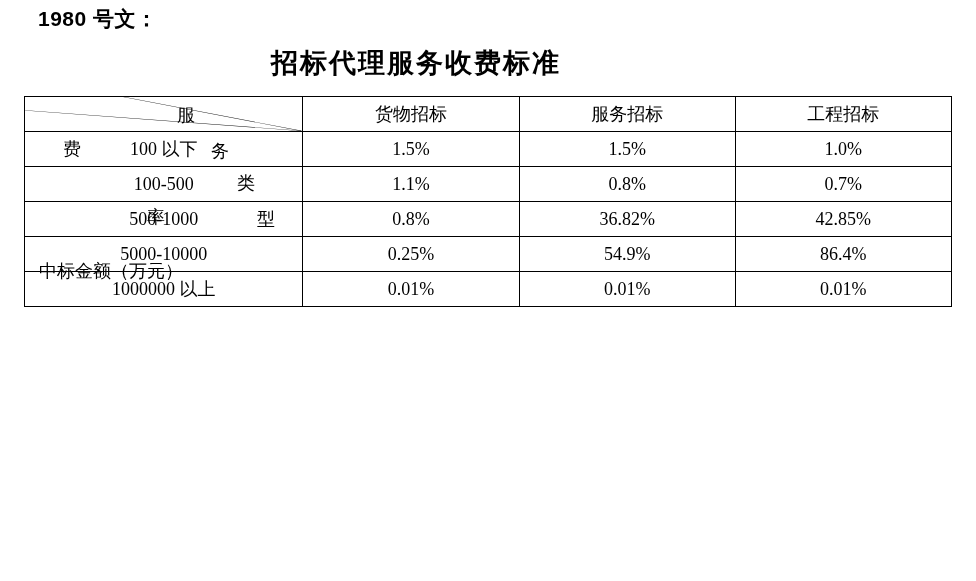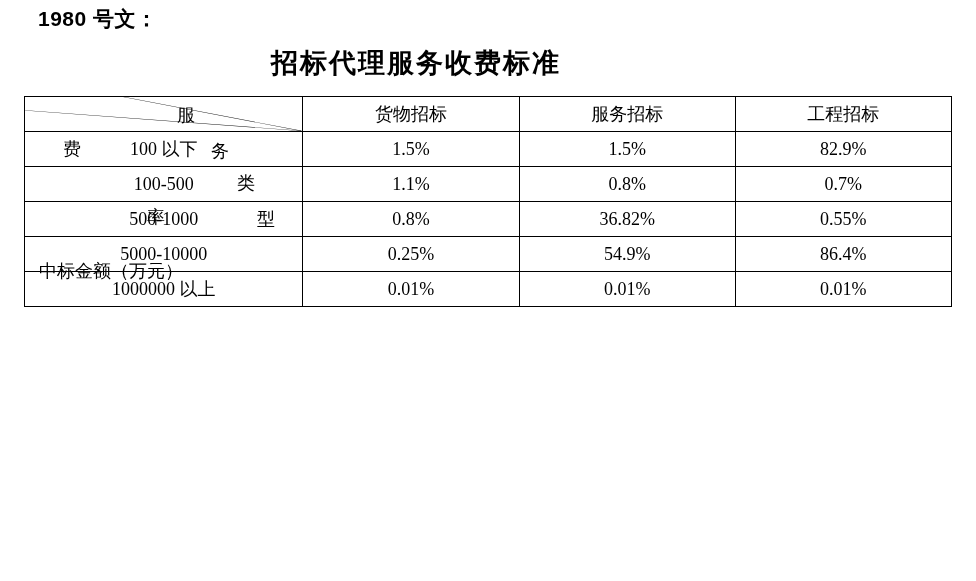"82.9%" td.cell-val { text: 82.9% -> 1.0% }
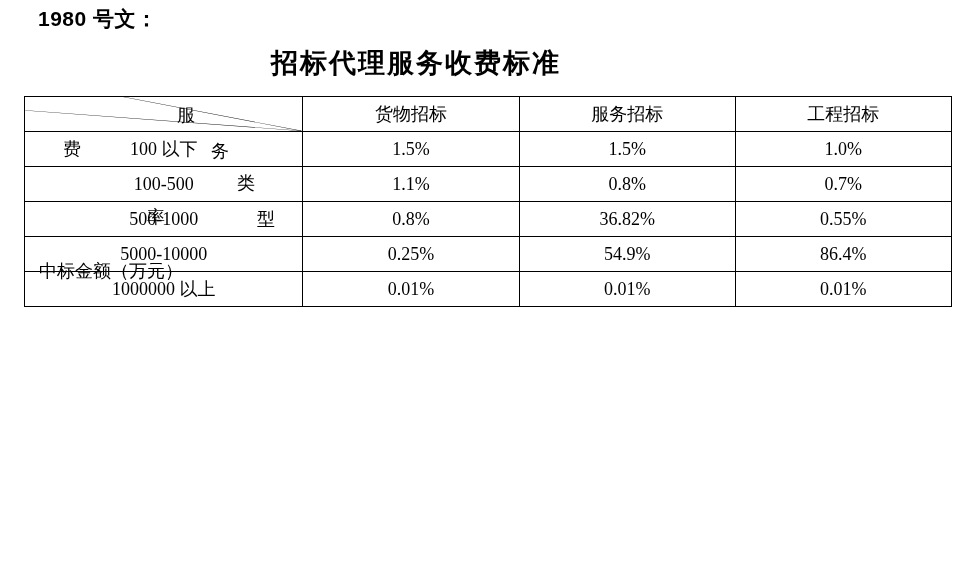"0.55%" td.cell-val { text: 0.55% -> 42.85% }
